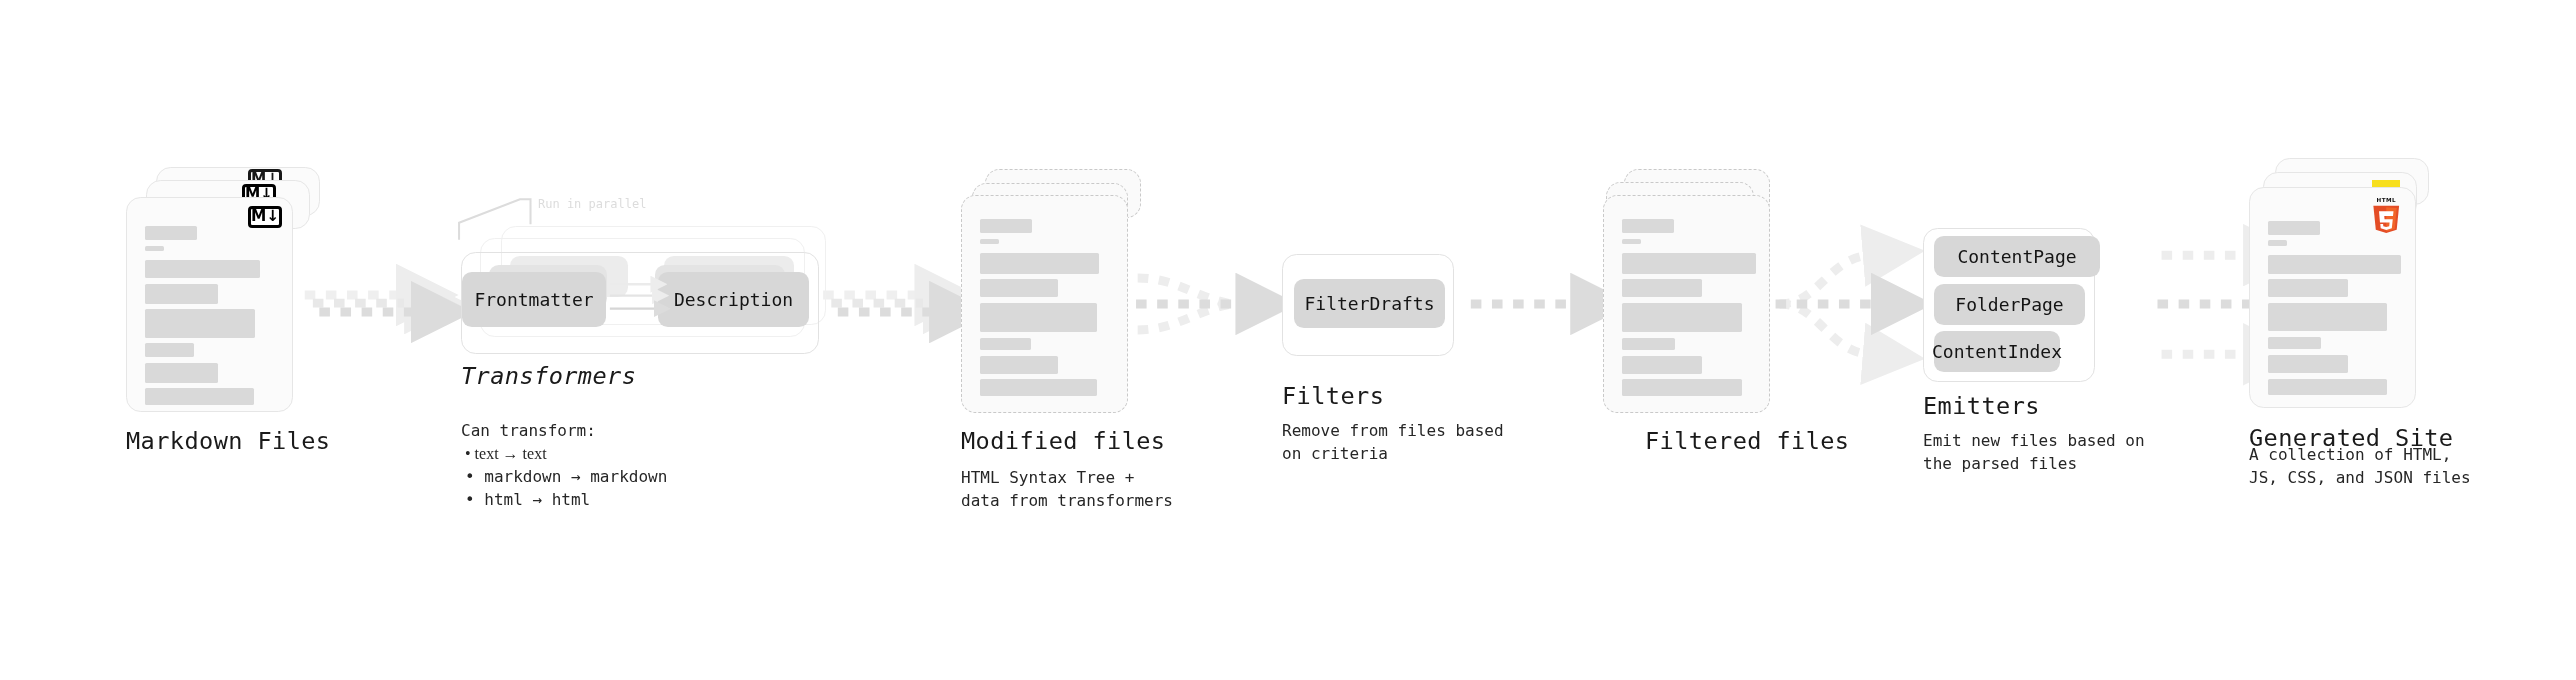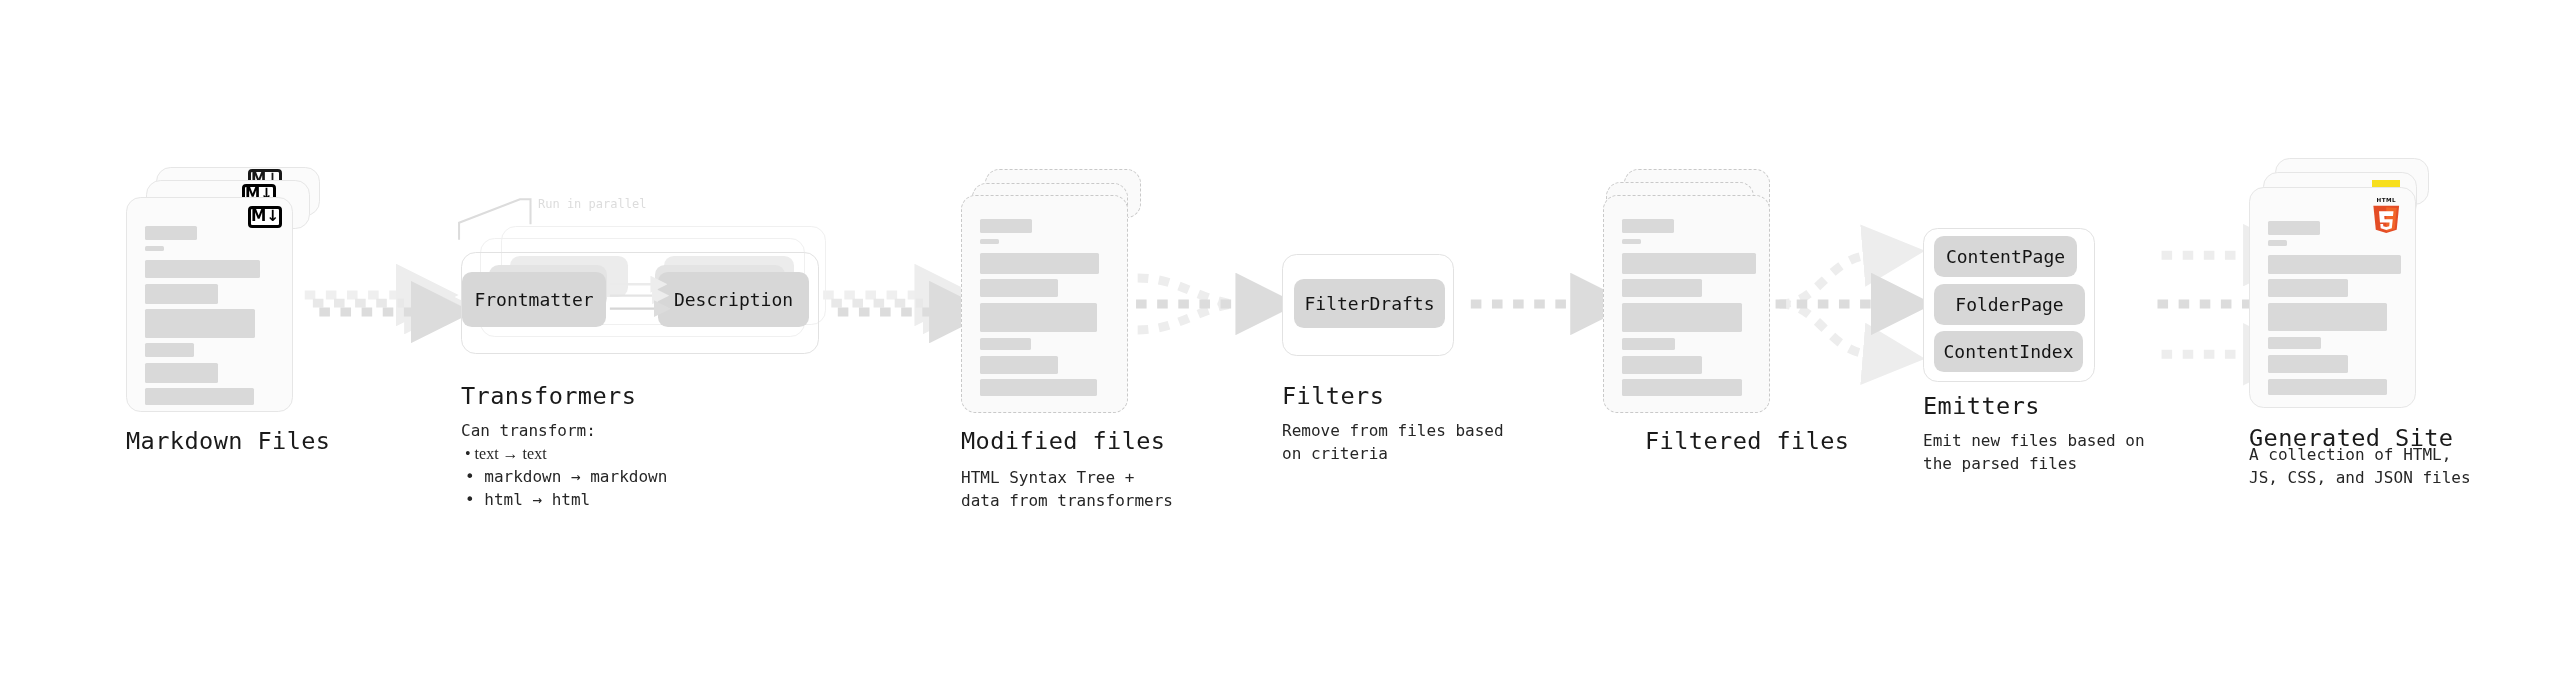"ContentPage" div.chip { width: 143px -> 166px }
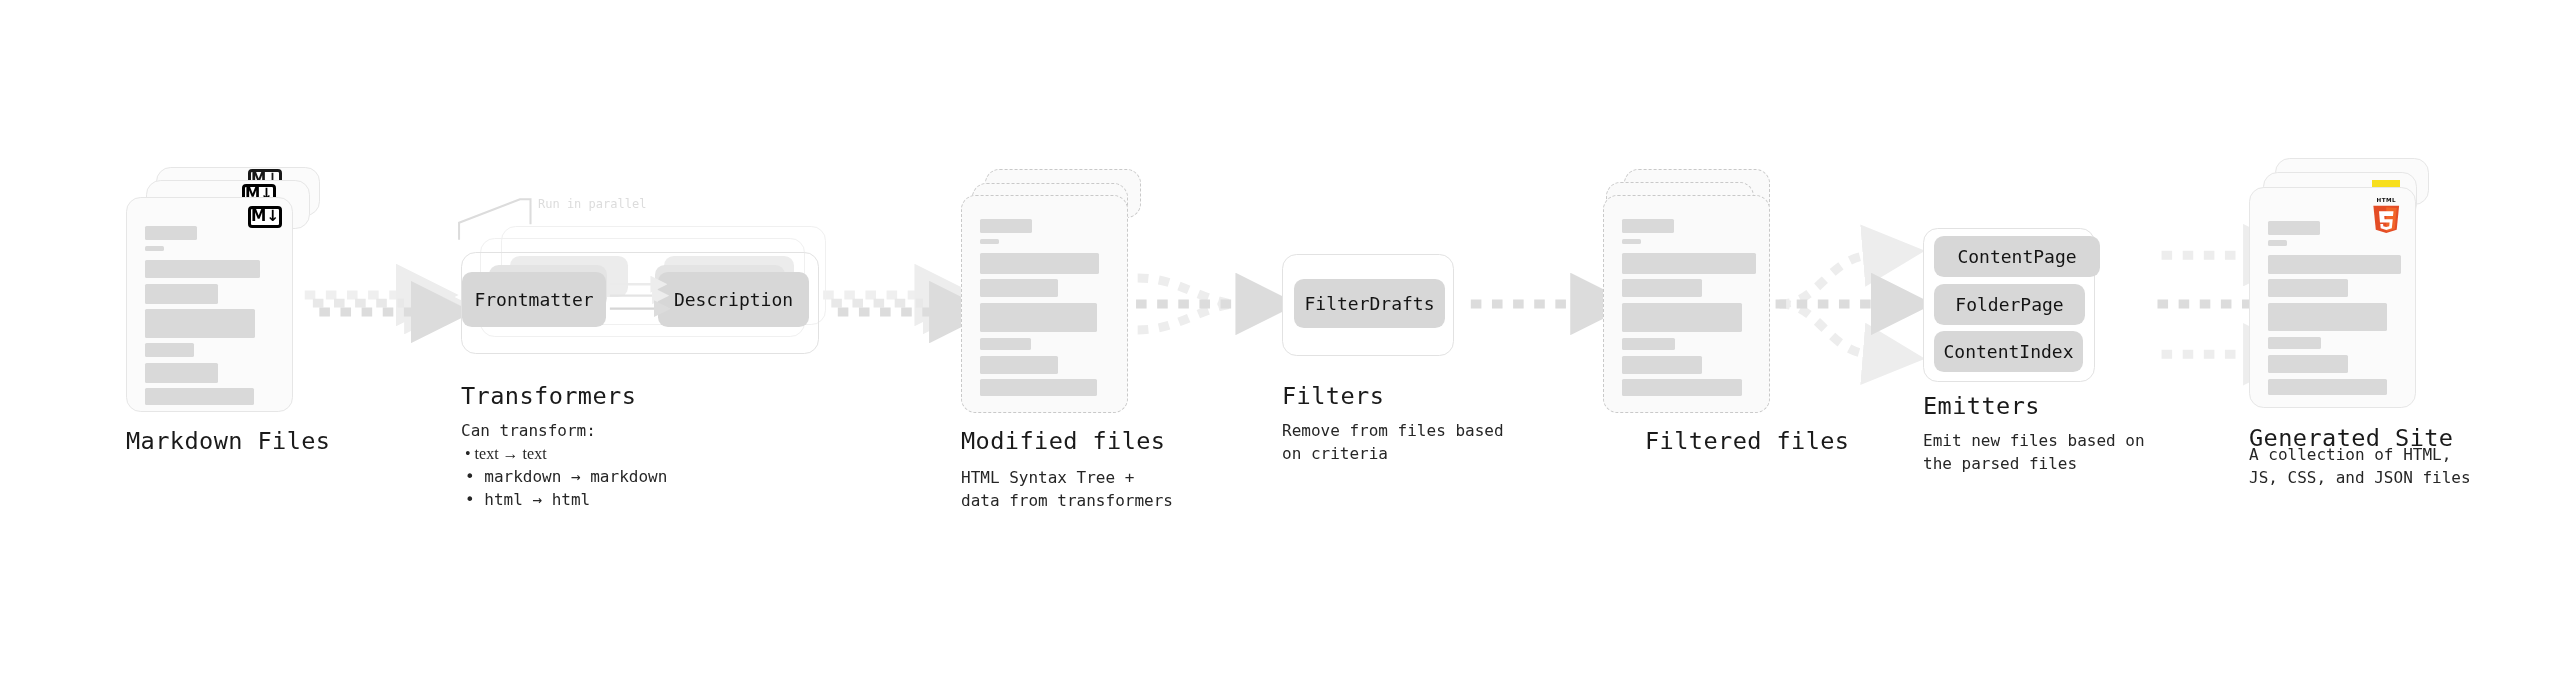"ContentIndex" div.chip { width: 149px -> 126px }
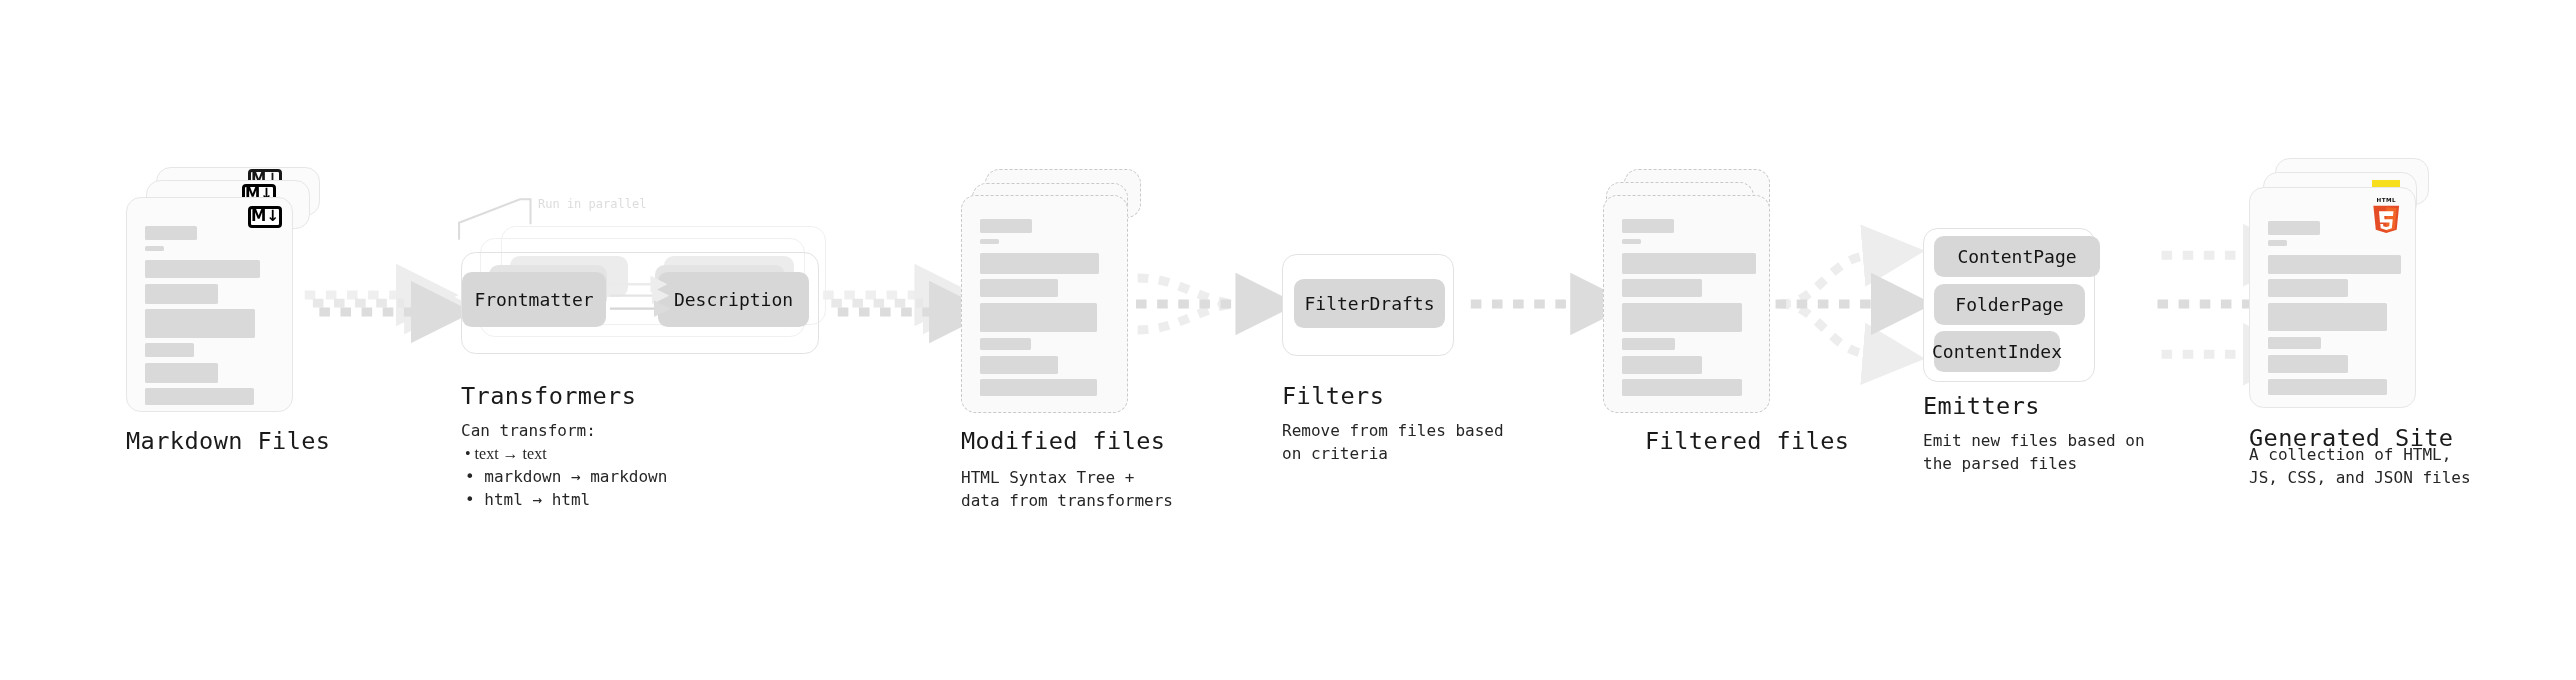"Transformers" div.title { font-style: none -> italic; top: 382px -> 362px }
